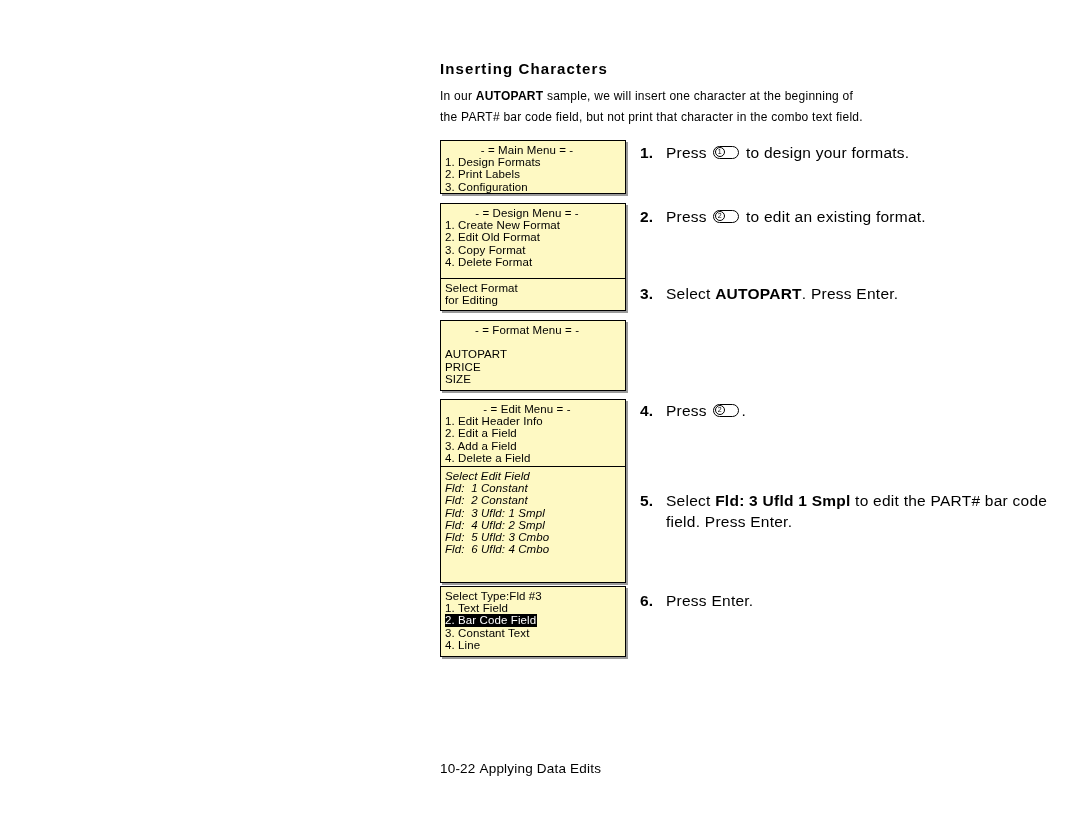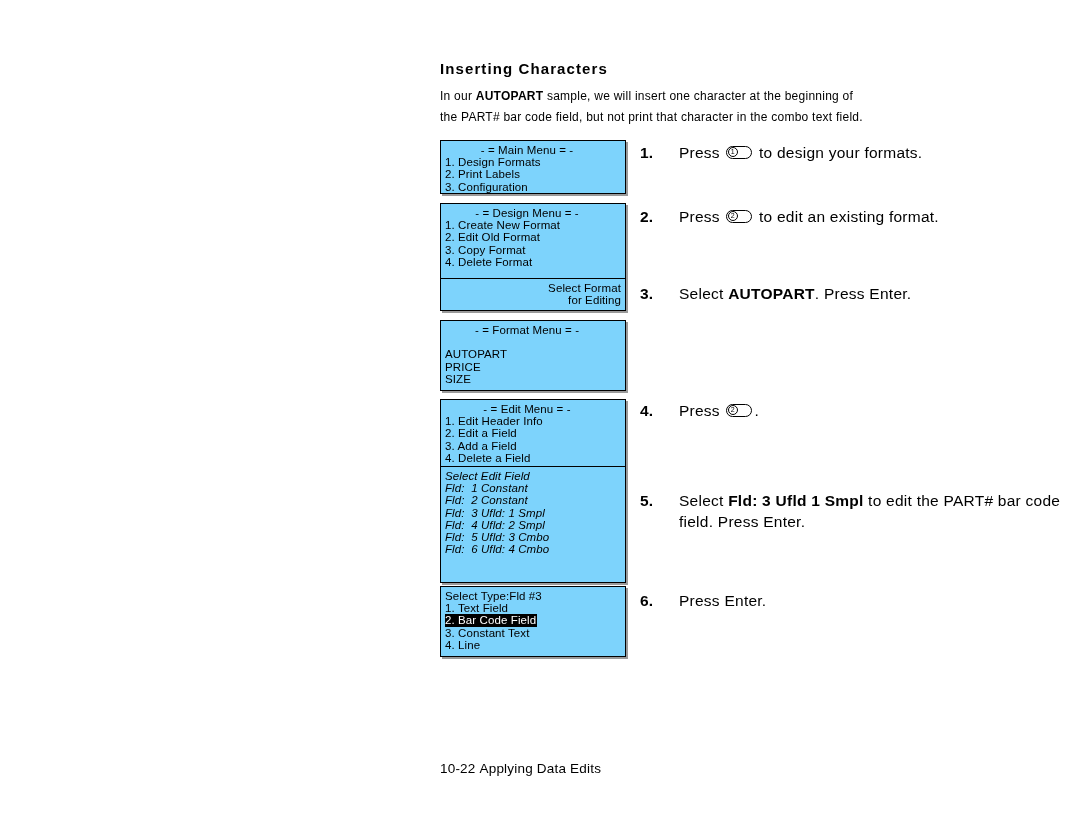"- = Main Menu =" .lcd { background: #7dd3fc -> #fef9c3 }
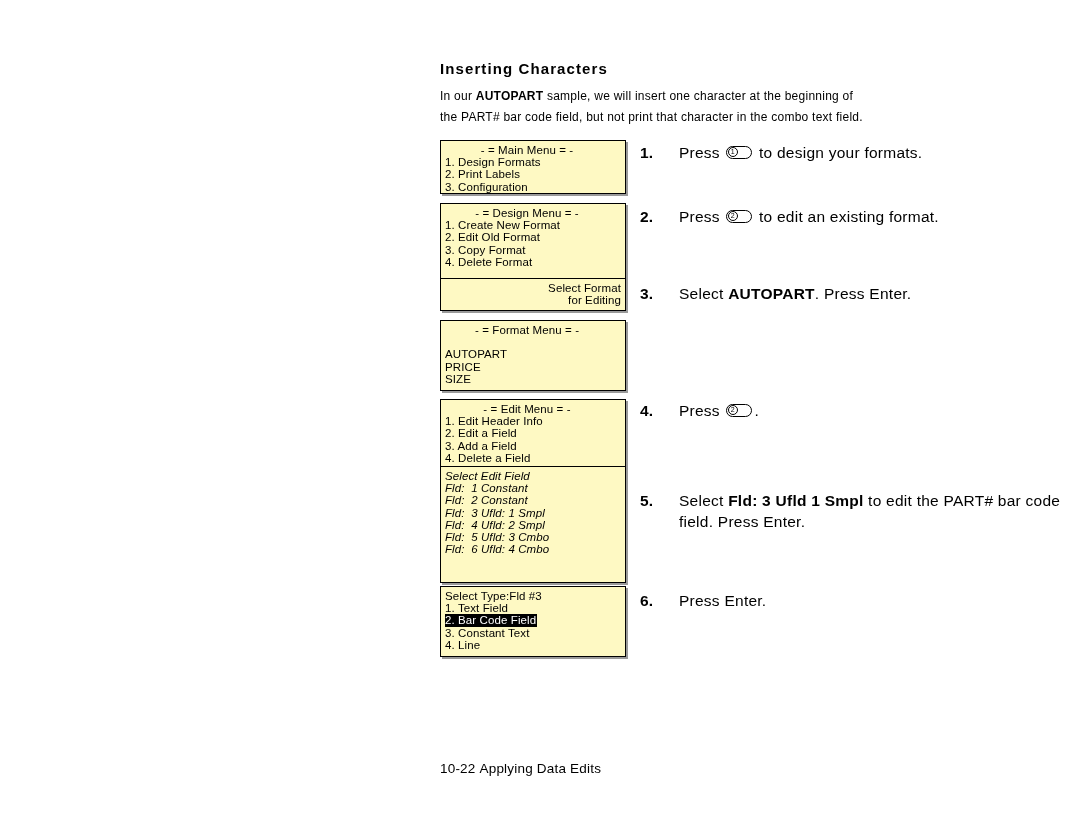"Press" .step .body { margin-left: 39px -> 26px }
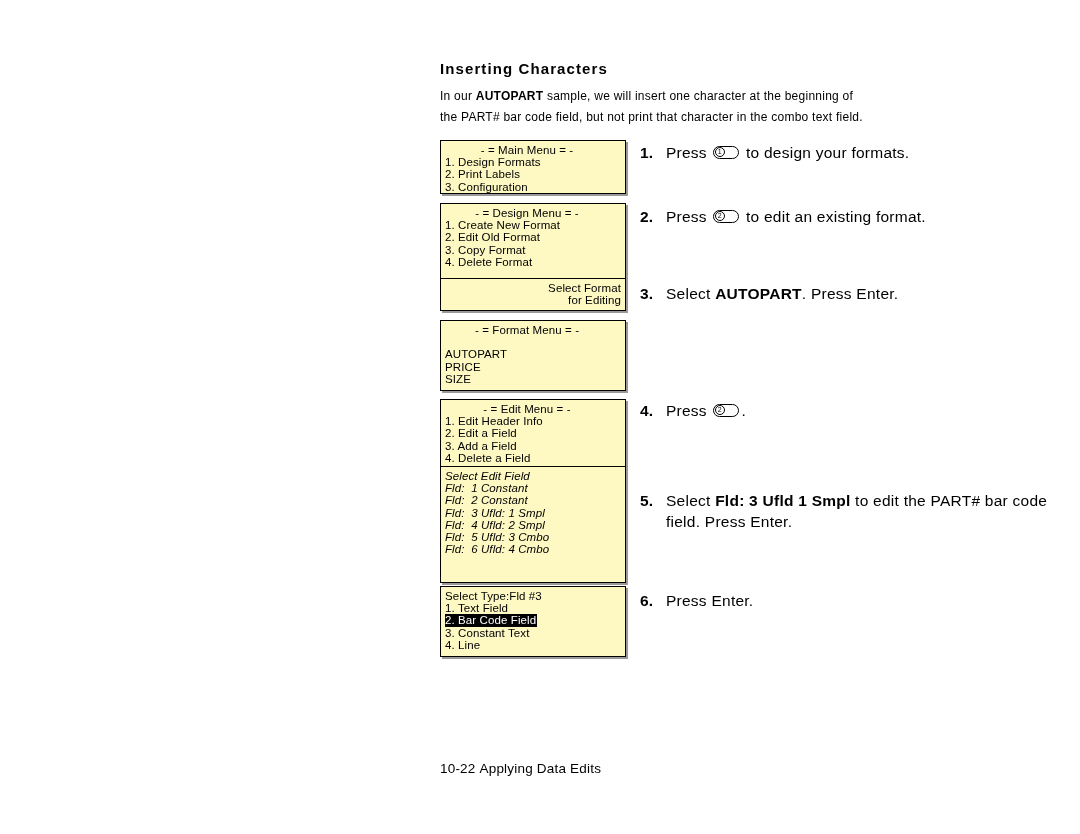"Select Format" #lcd-selfmt { text-align: right -> none }
